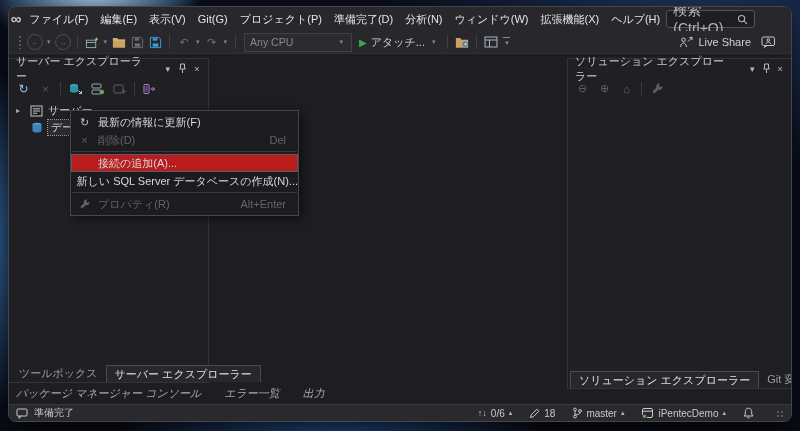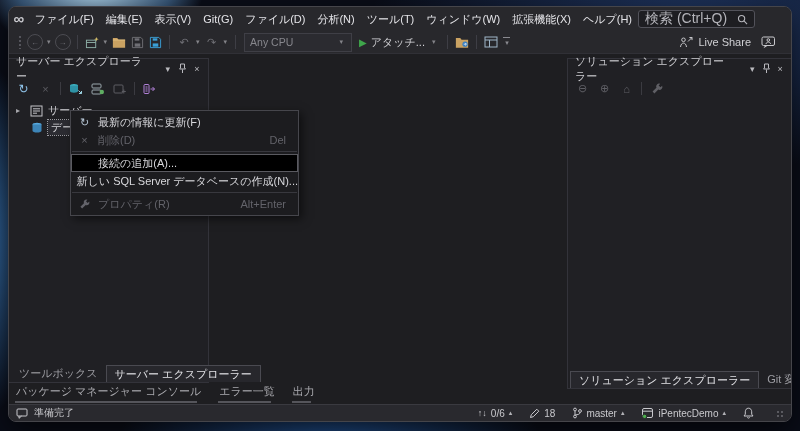"プロジェクト(P)" div.menu-item { html: none -> <div>プロジェクト(P)</div> }
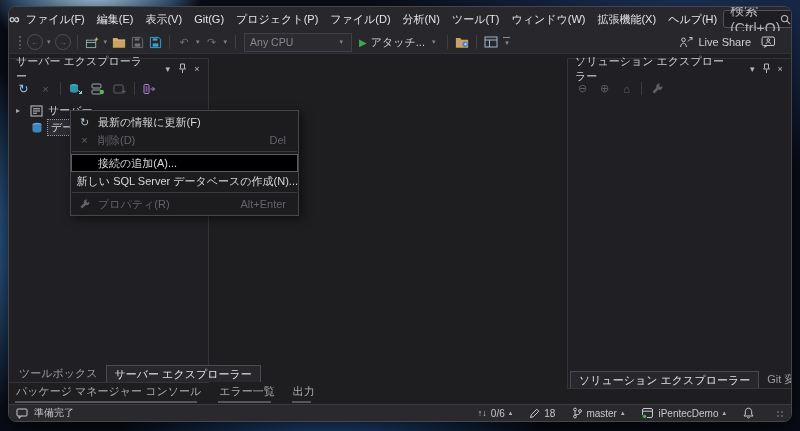"ファイル(D)" div.menu-item { text: ファイル -> 準備完了 }
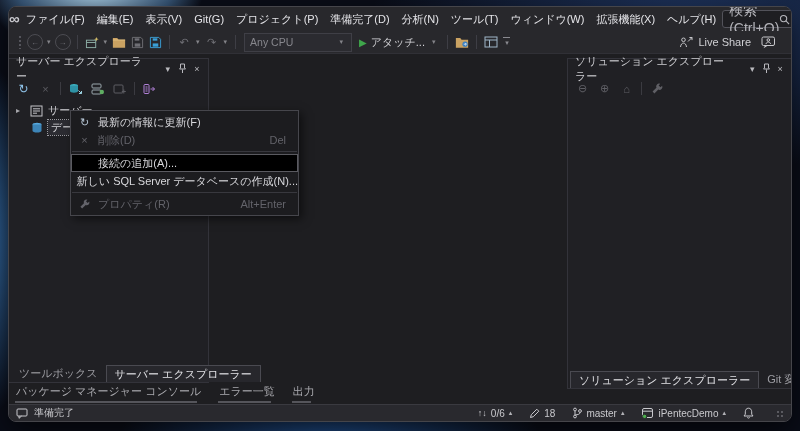"ツール(T)" div.menu-item { html: <div>ツール(T)</div> -> none }
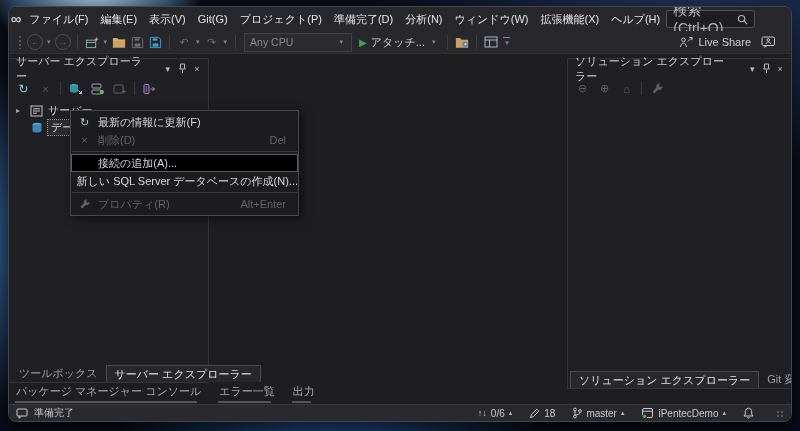"接続の追加(A)..." .cmr.hover { background: #000000 -> #b91c1c }
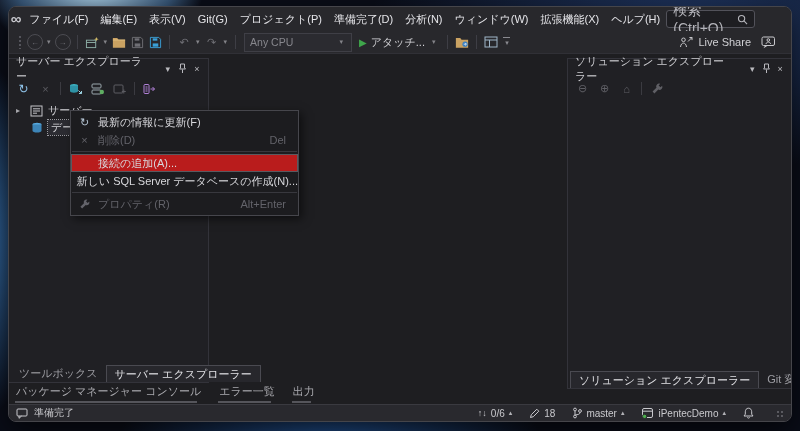"パッケージ マネージャー コンソール" .ptab { flex-direction: column -> row; font-style: none -> italic }
